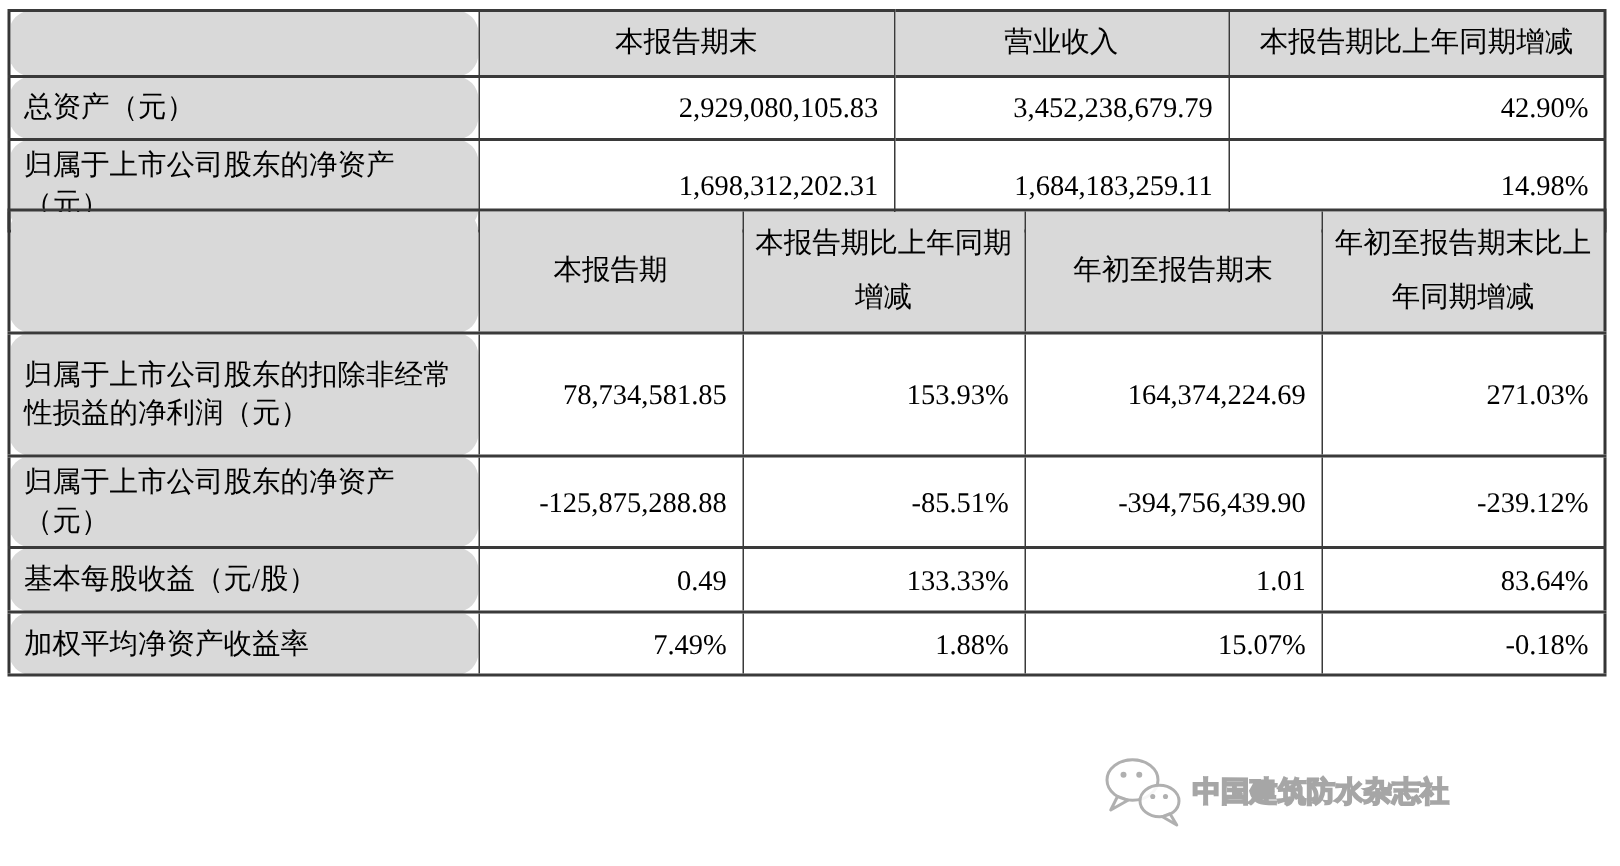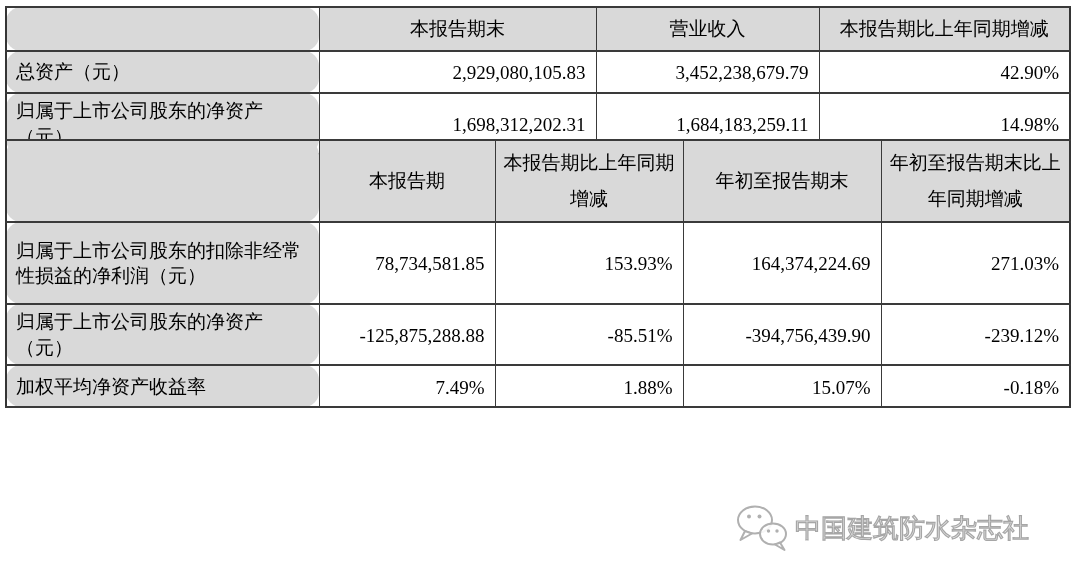"基本每股收益（元/股）" tr { html: none -> <tr> <td>基本每股收益（元/股）</td> <td>0.49</td> <td>133.33%</td> <td>1.01</td> <td>83.64%</td> </tr> }
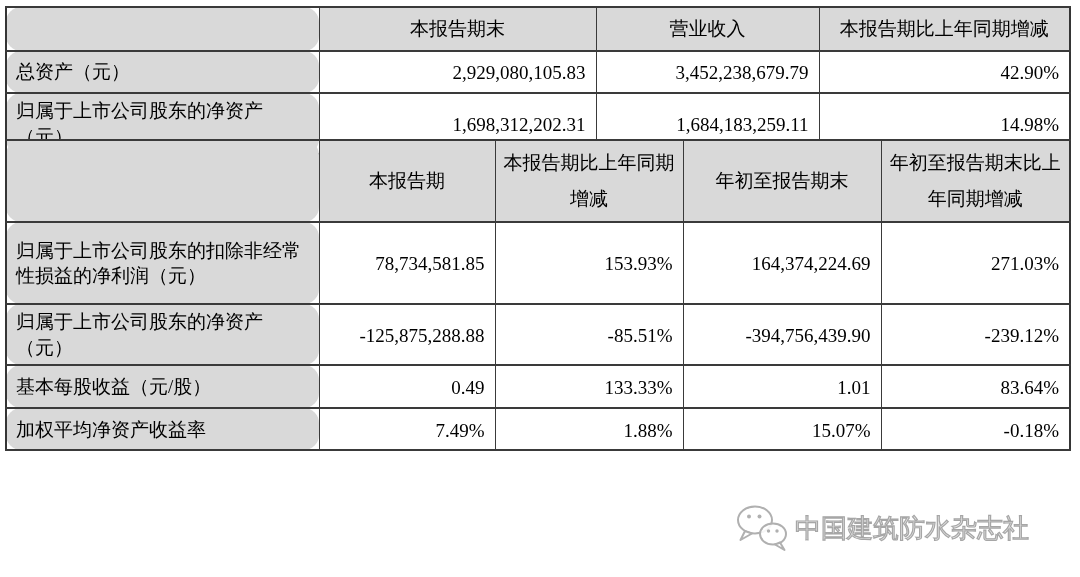"中国建筑防水杂志社" .wm-text { font-size: 26px -> 19px; font-weight: normal -> bold }
